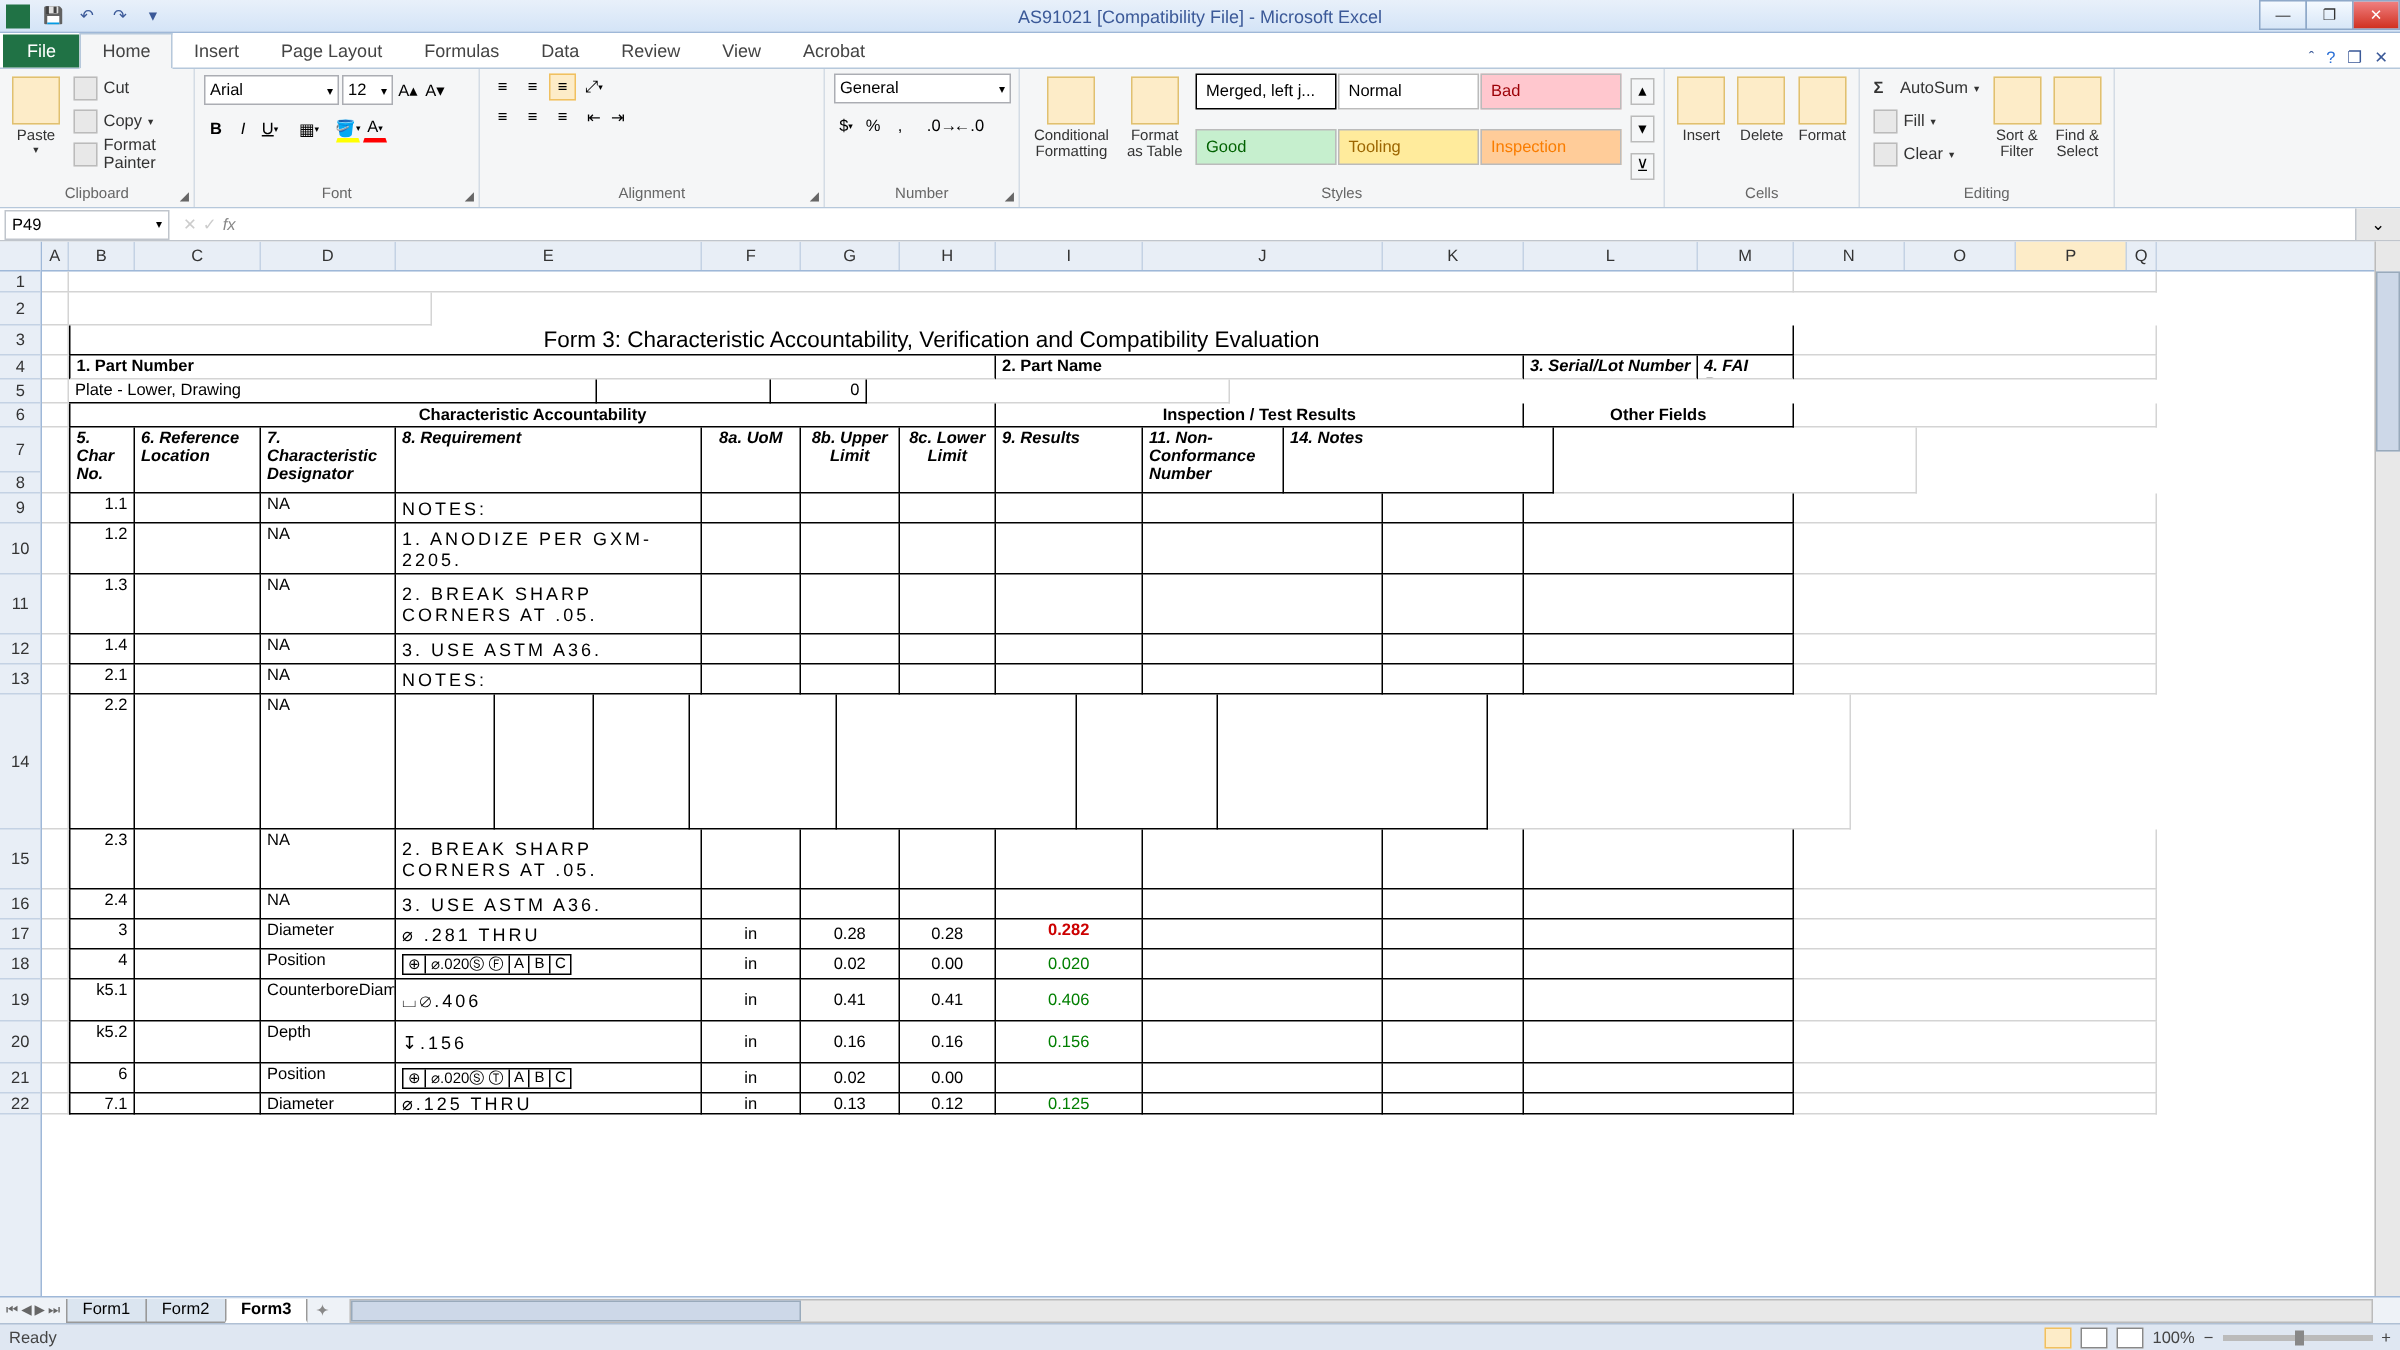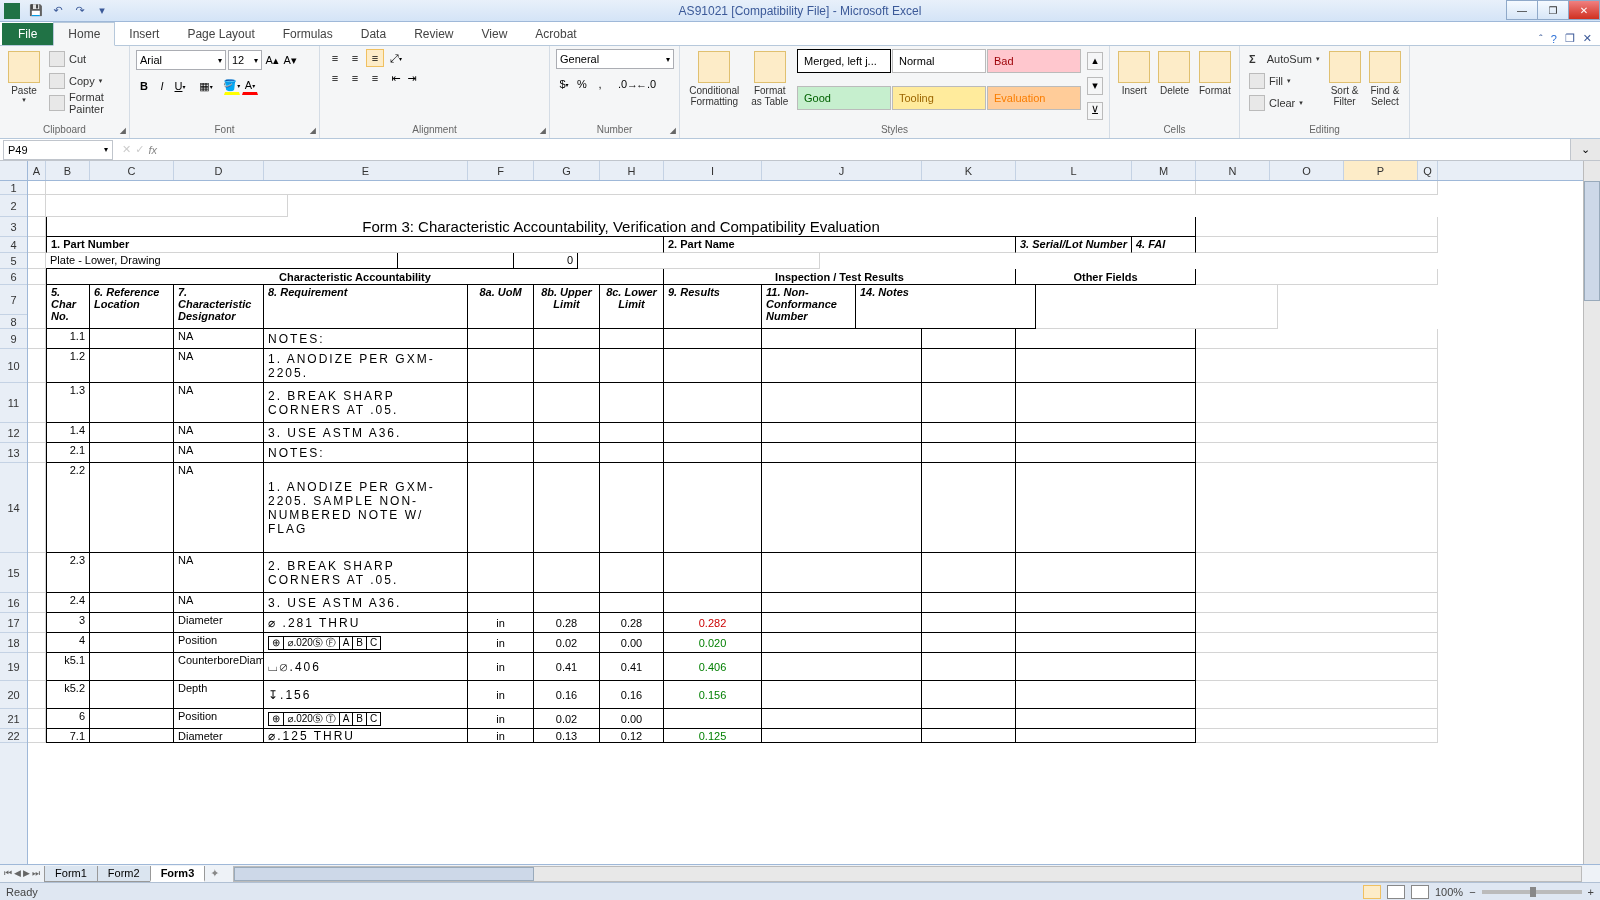"Evaluation" div.style-cell { text: Evaluation -> Inspection }
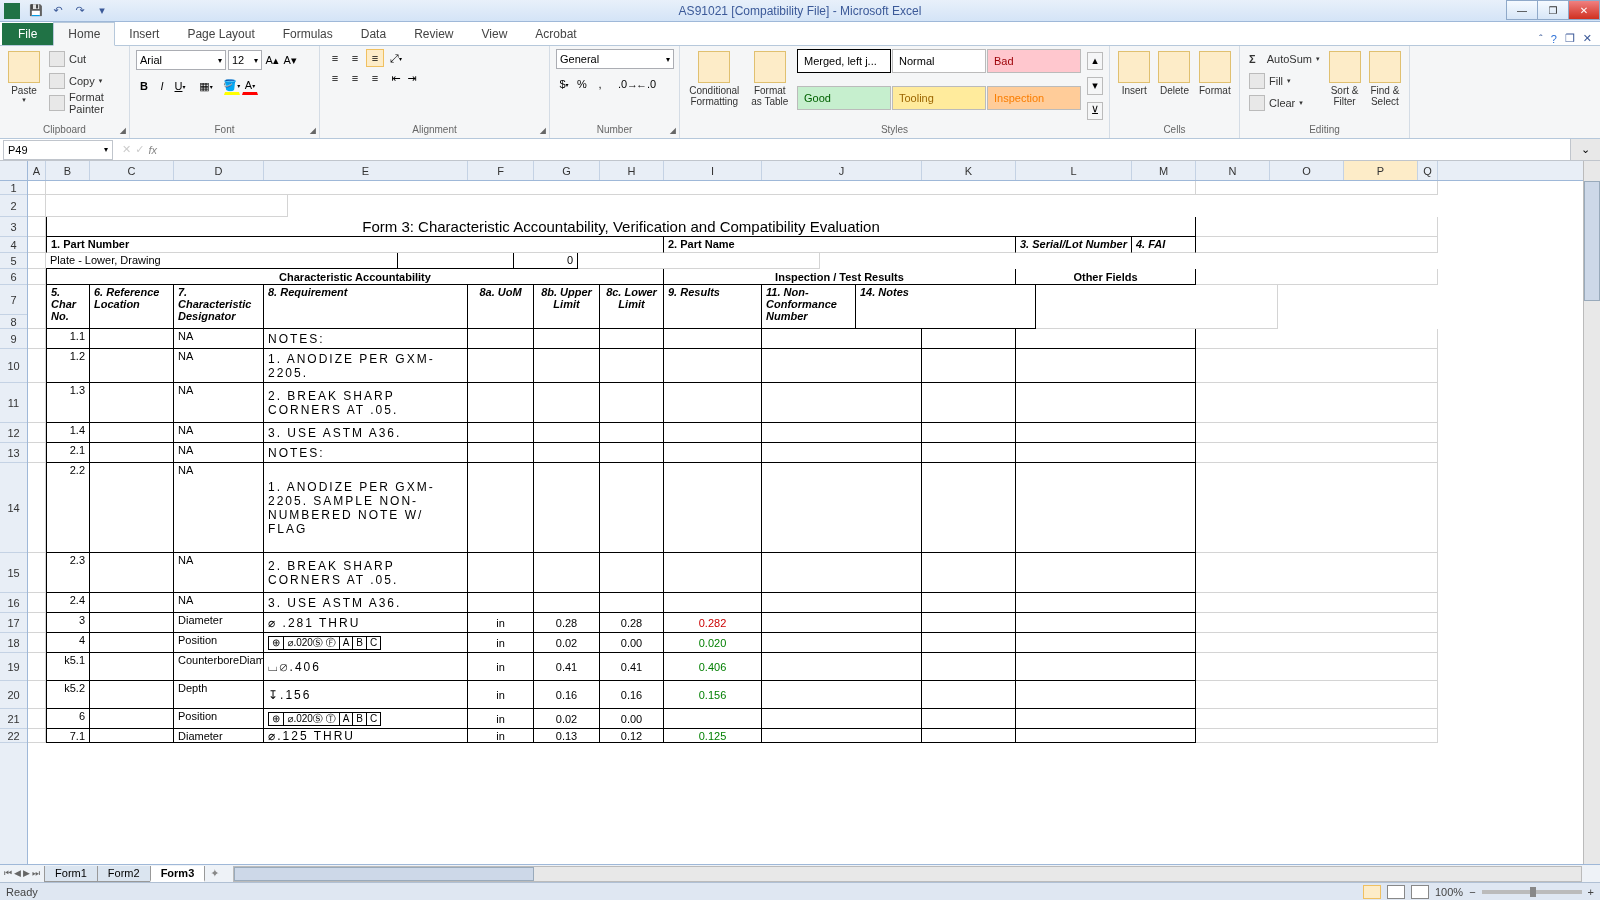"1. ANODIZE PER GXM-2205. SAMPLE" div { html: <div> <div>1. ANODIZE PER GXM-2205. SAMPLE NON-NUMBERED NOTE W/ FLAG</div> </div> -> none }
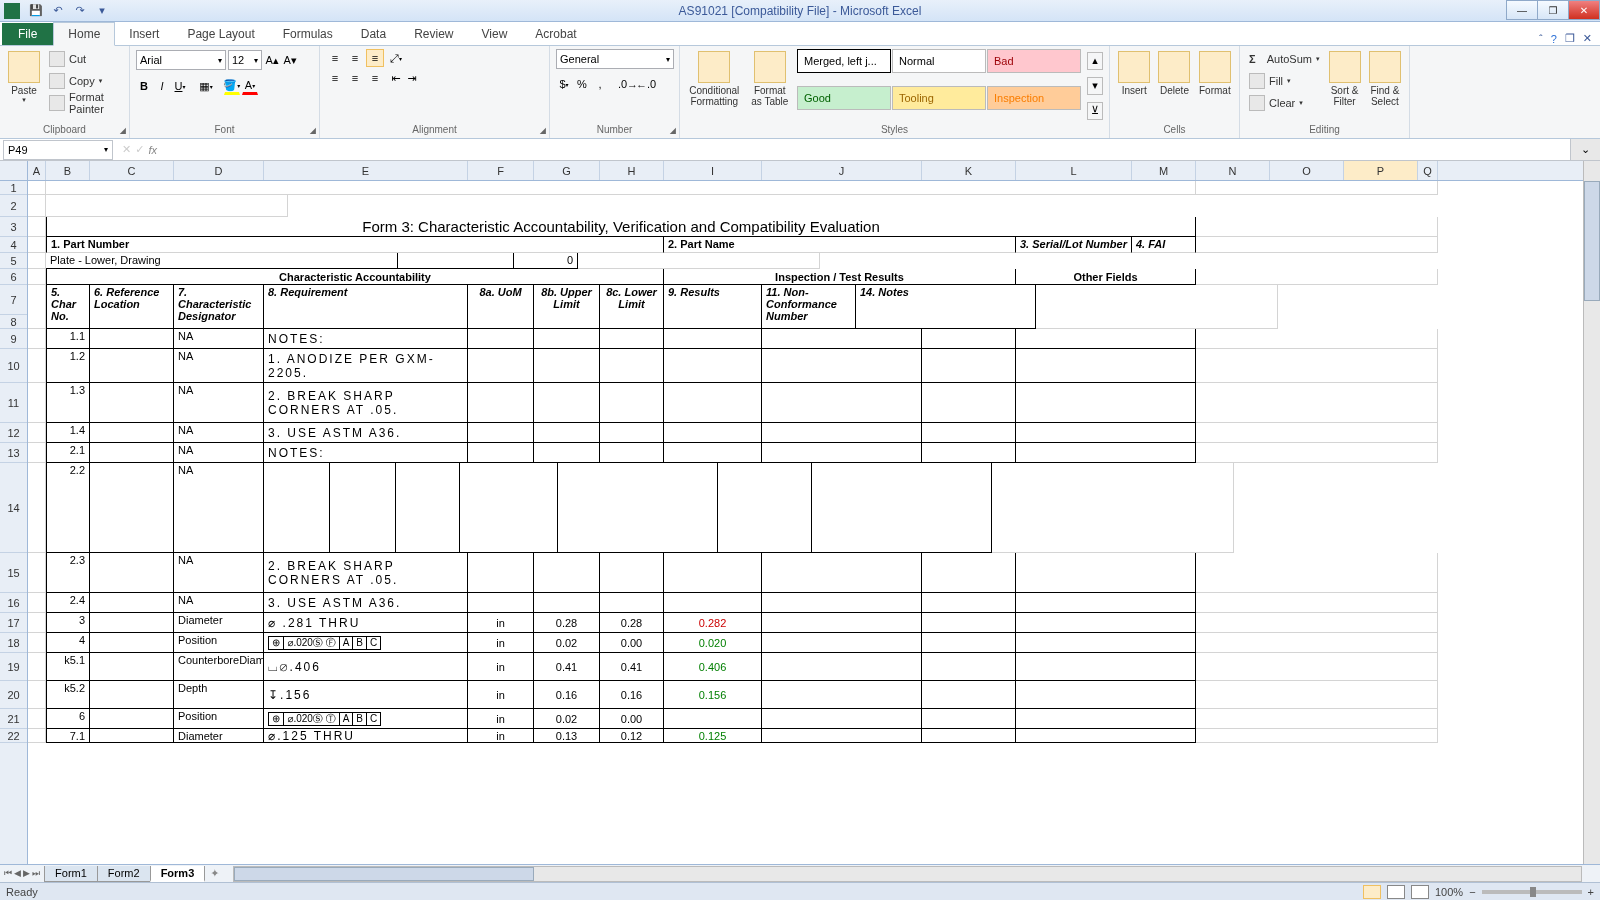"0.282" div { align-items: center -> none; font-weight: normal -> bold }
